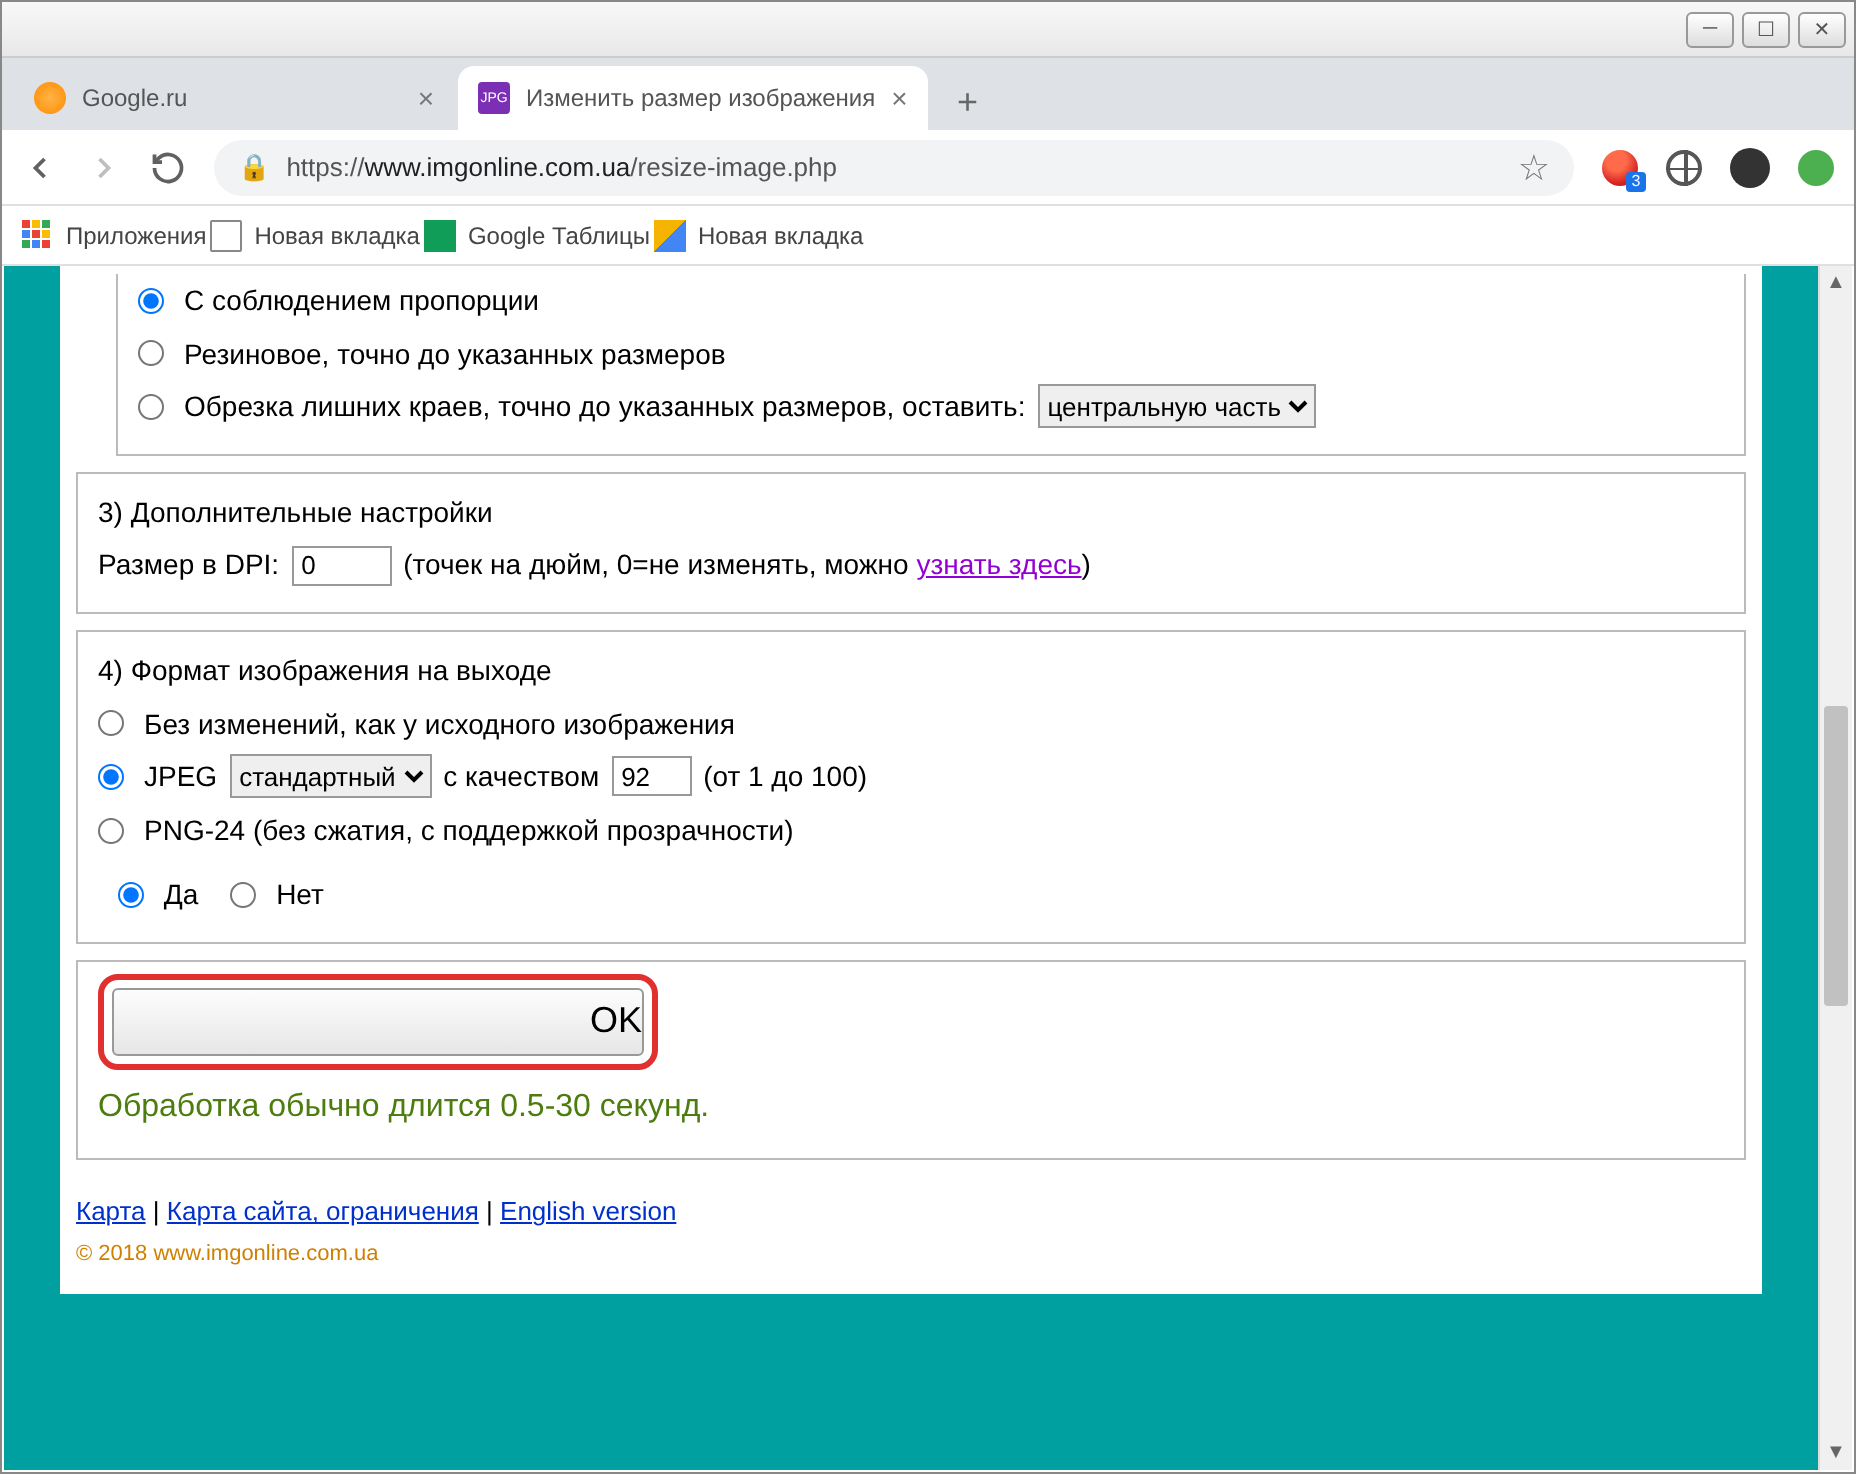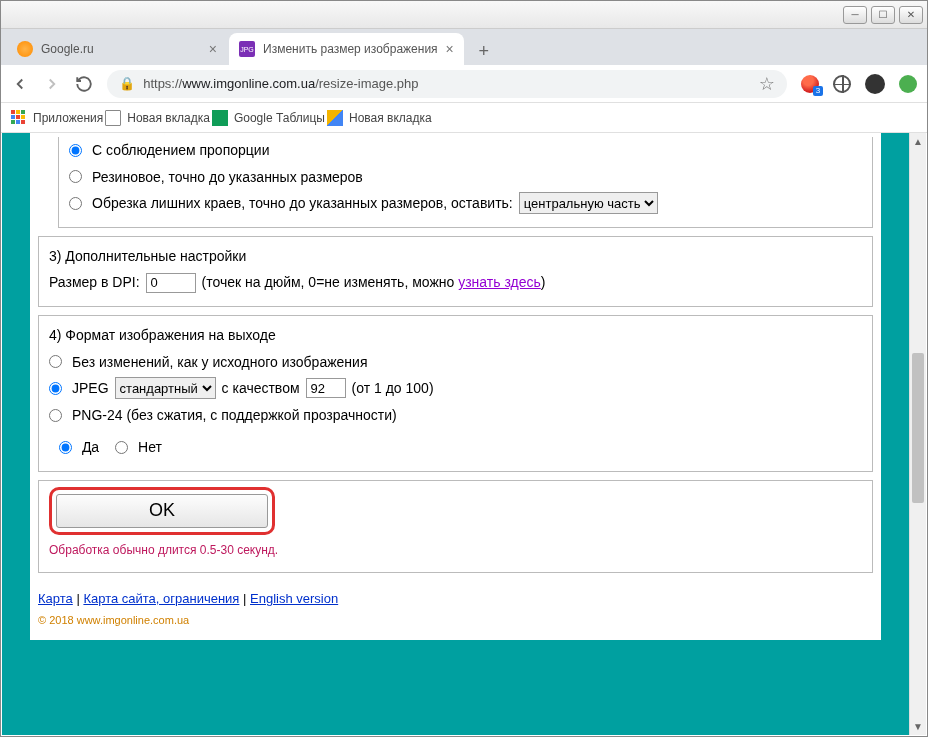"OK" .okbtn { text-align: none -> right; width: 212px -> 266px }
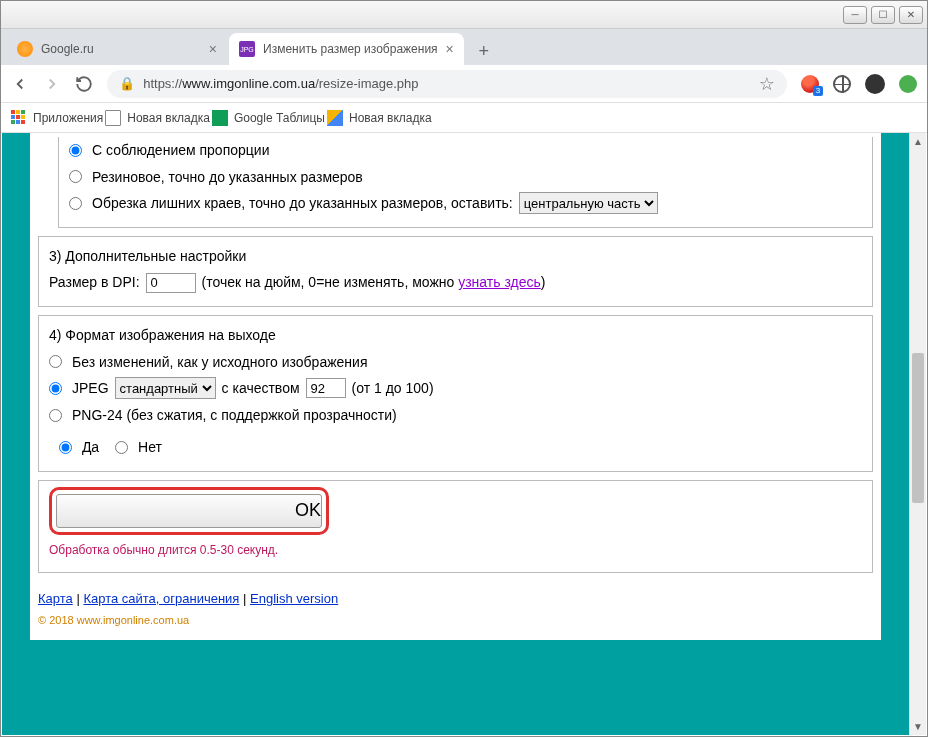"Обработка обычно длится 0.5-30 секунд." .note { color: #be185d -> #4d7c0f; font-size: 12px -> 16px }
